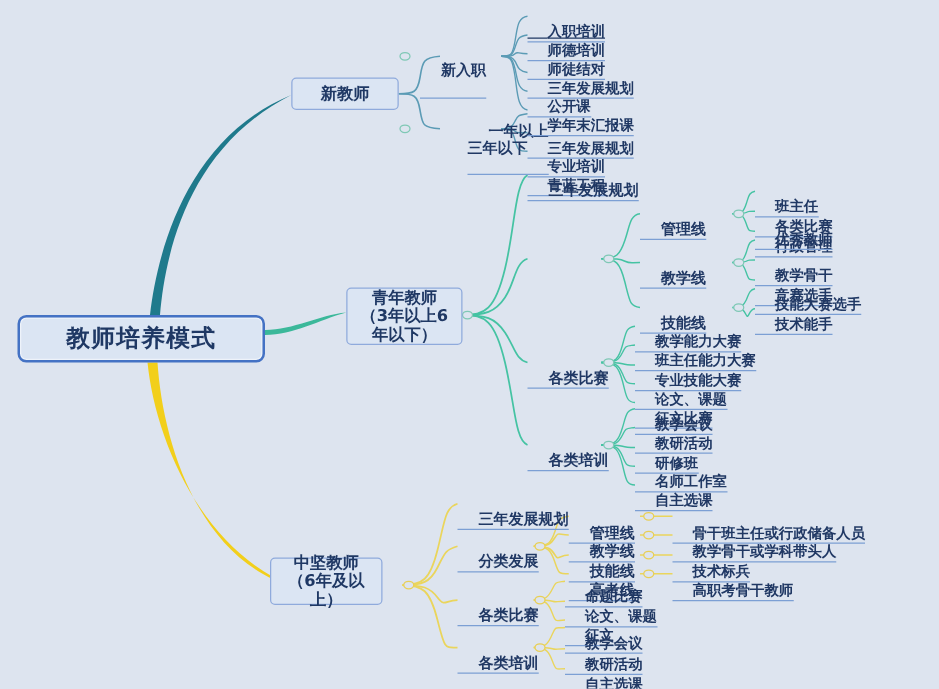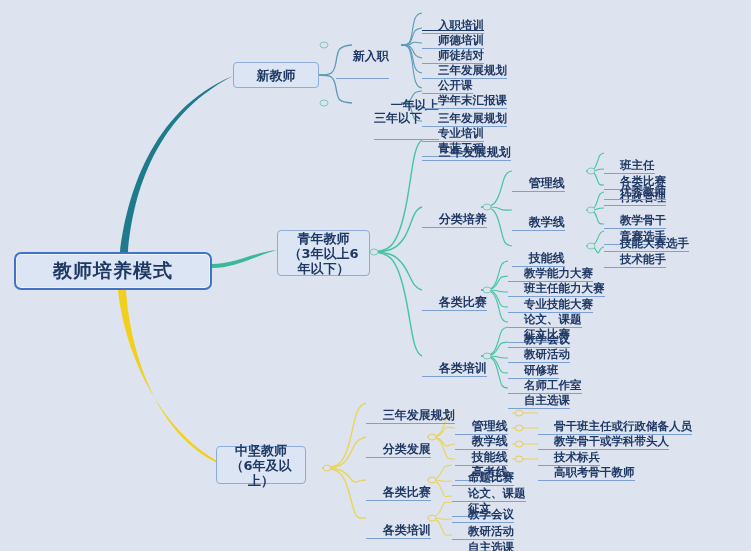"分类培养" div.node { html: <div> <span>分类培养</span></div> -> none }
